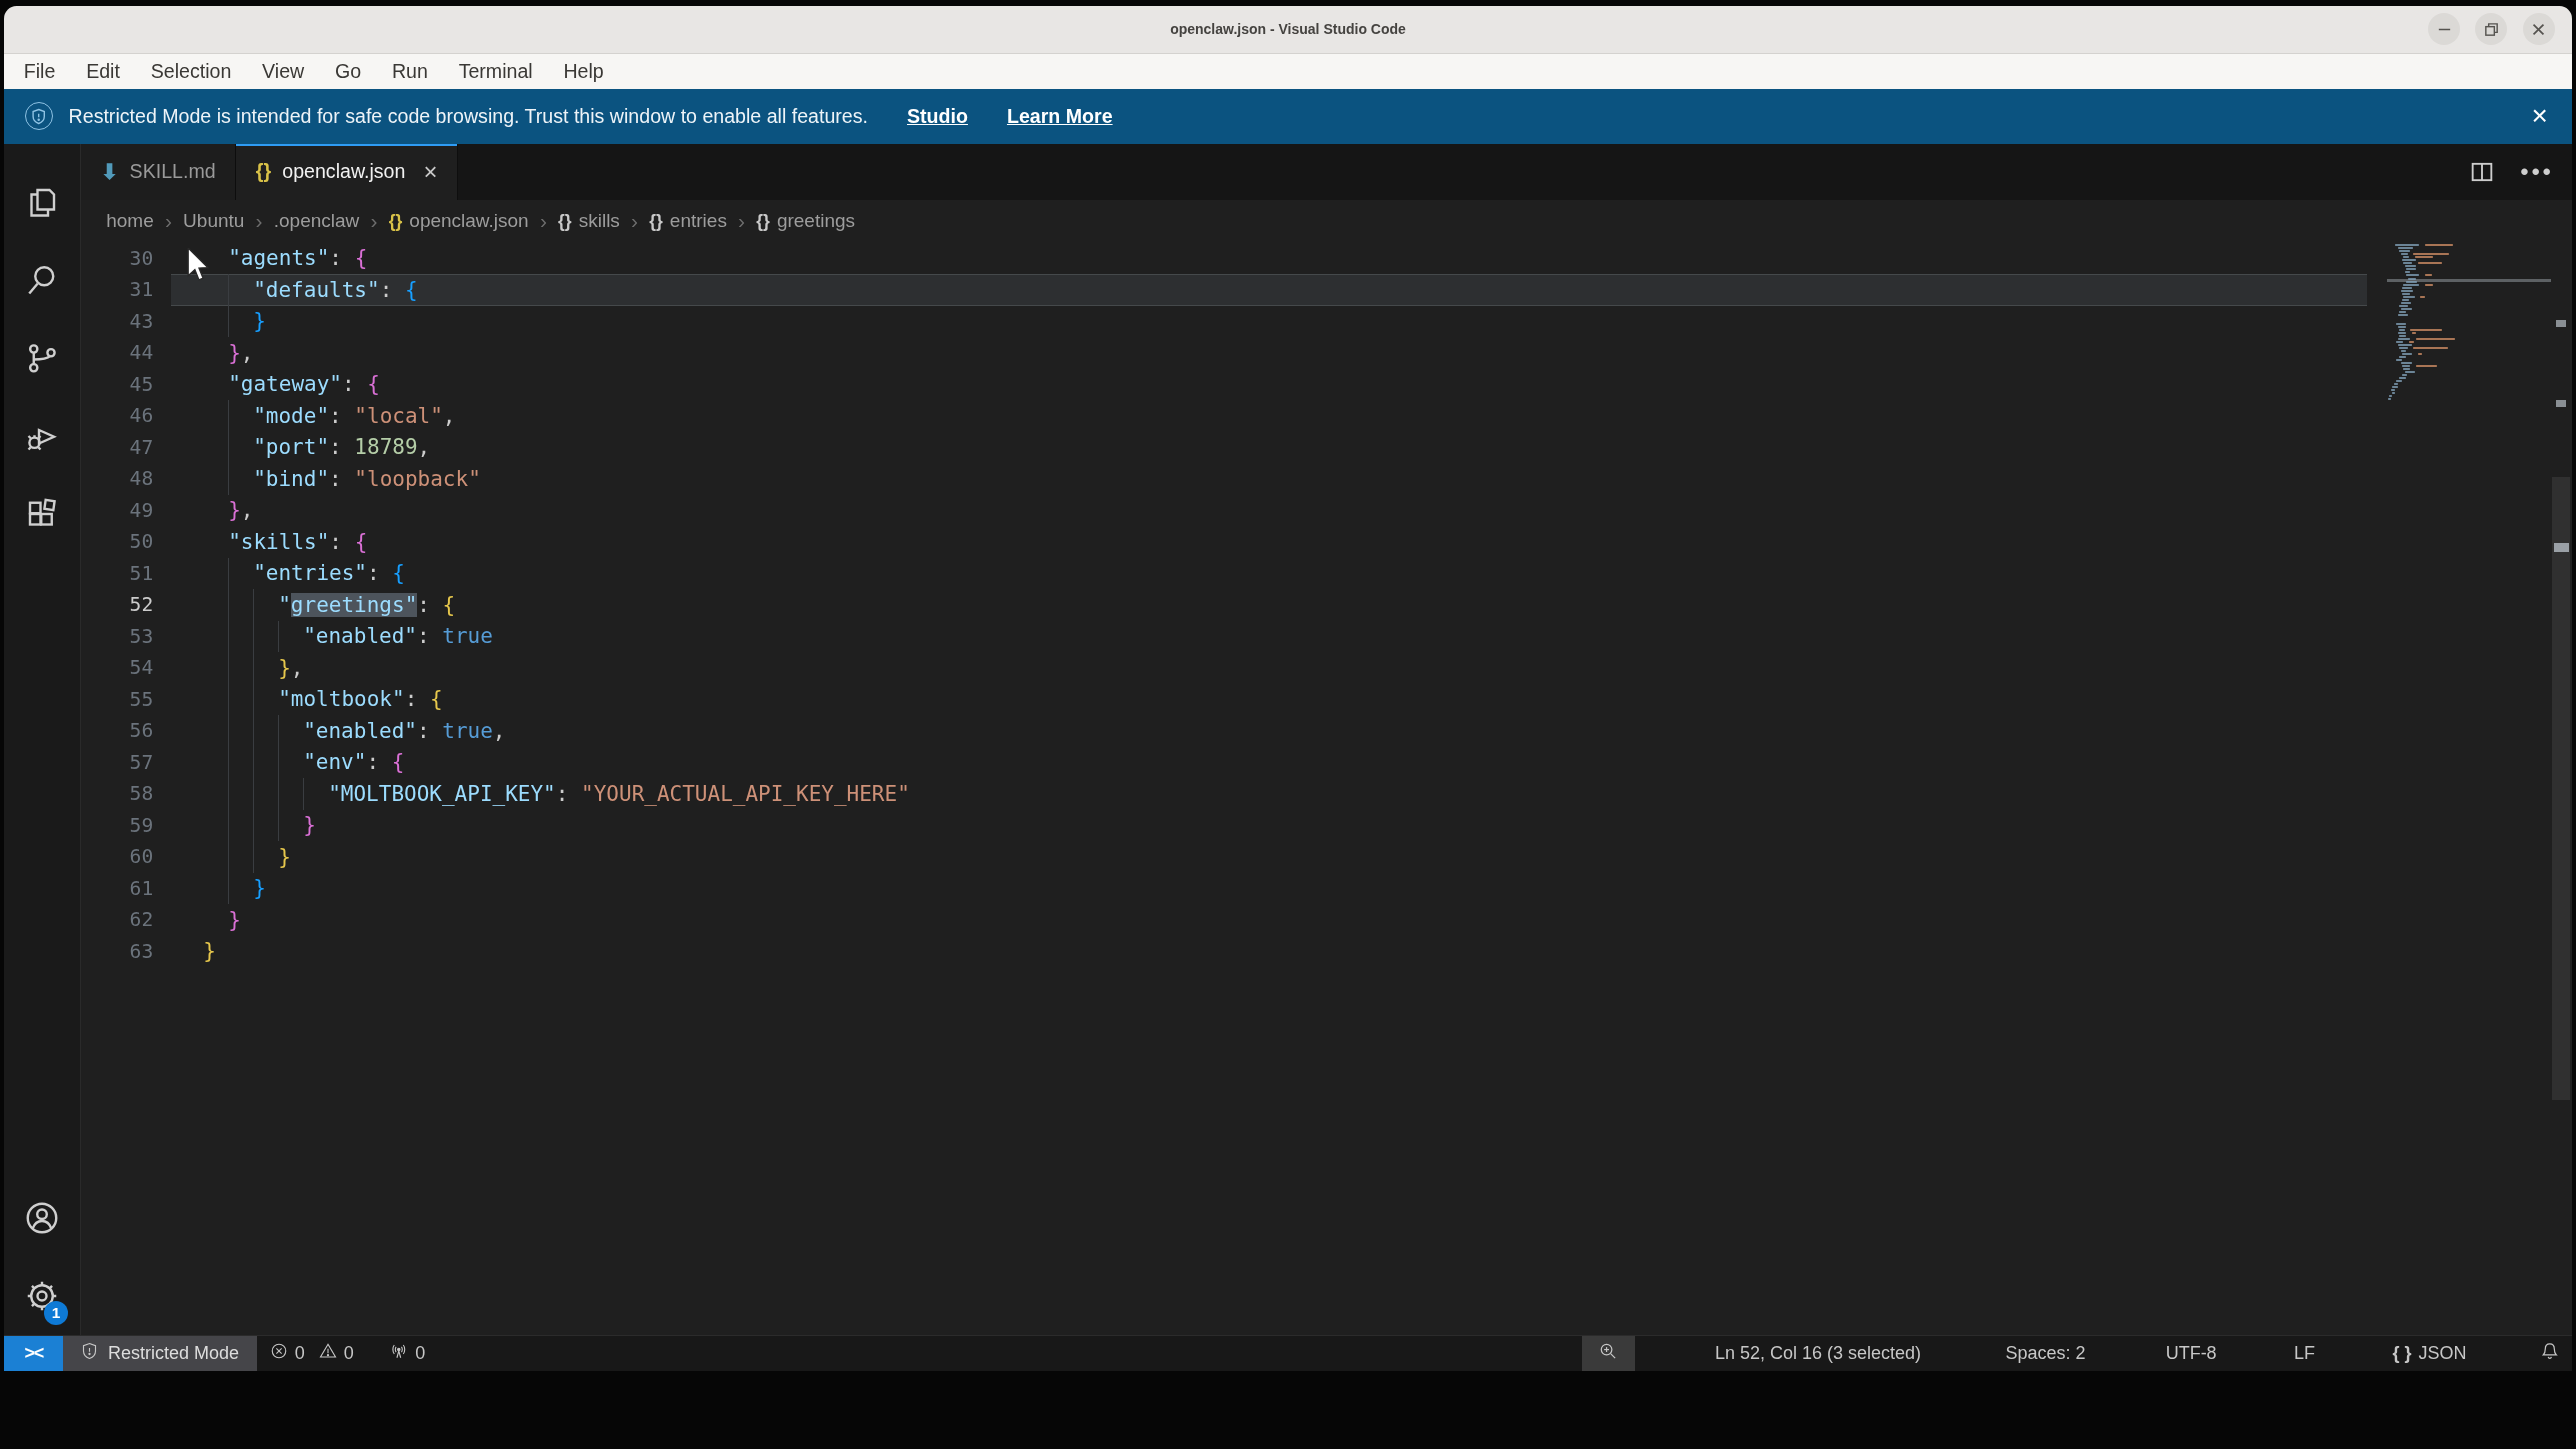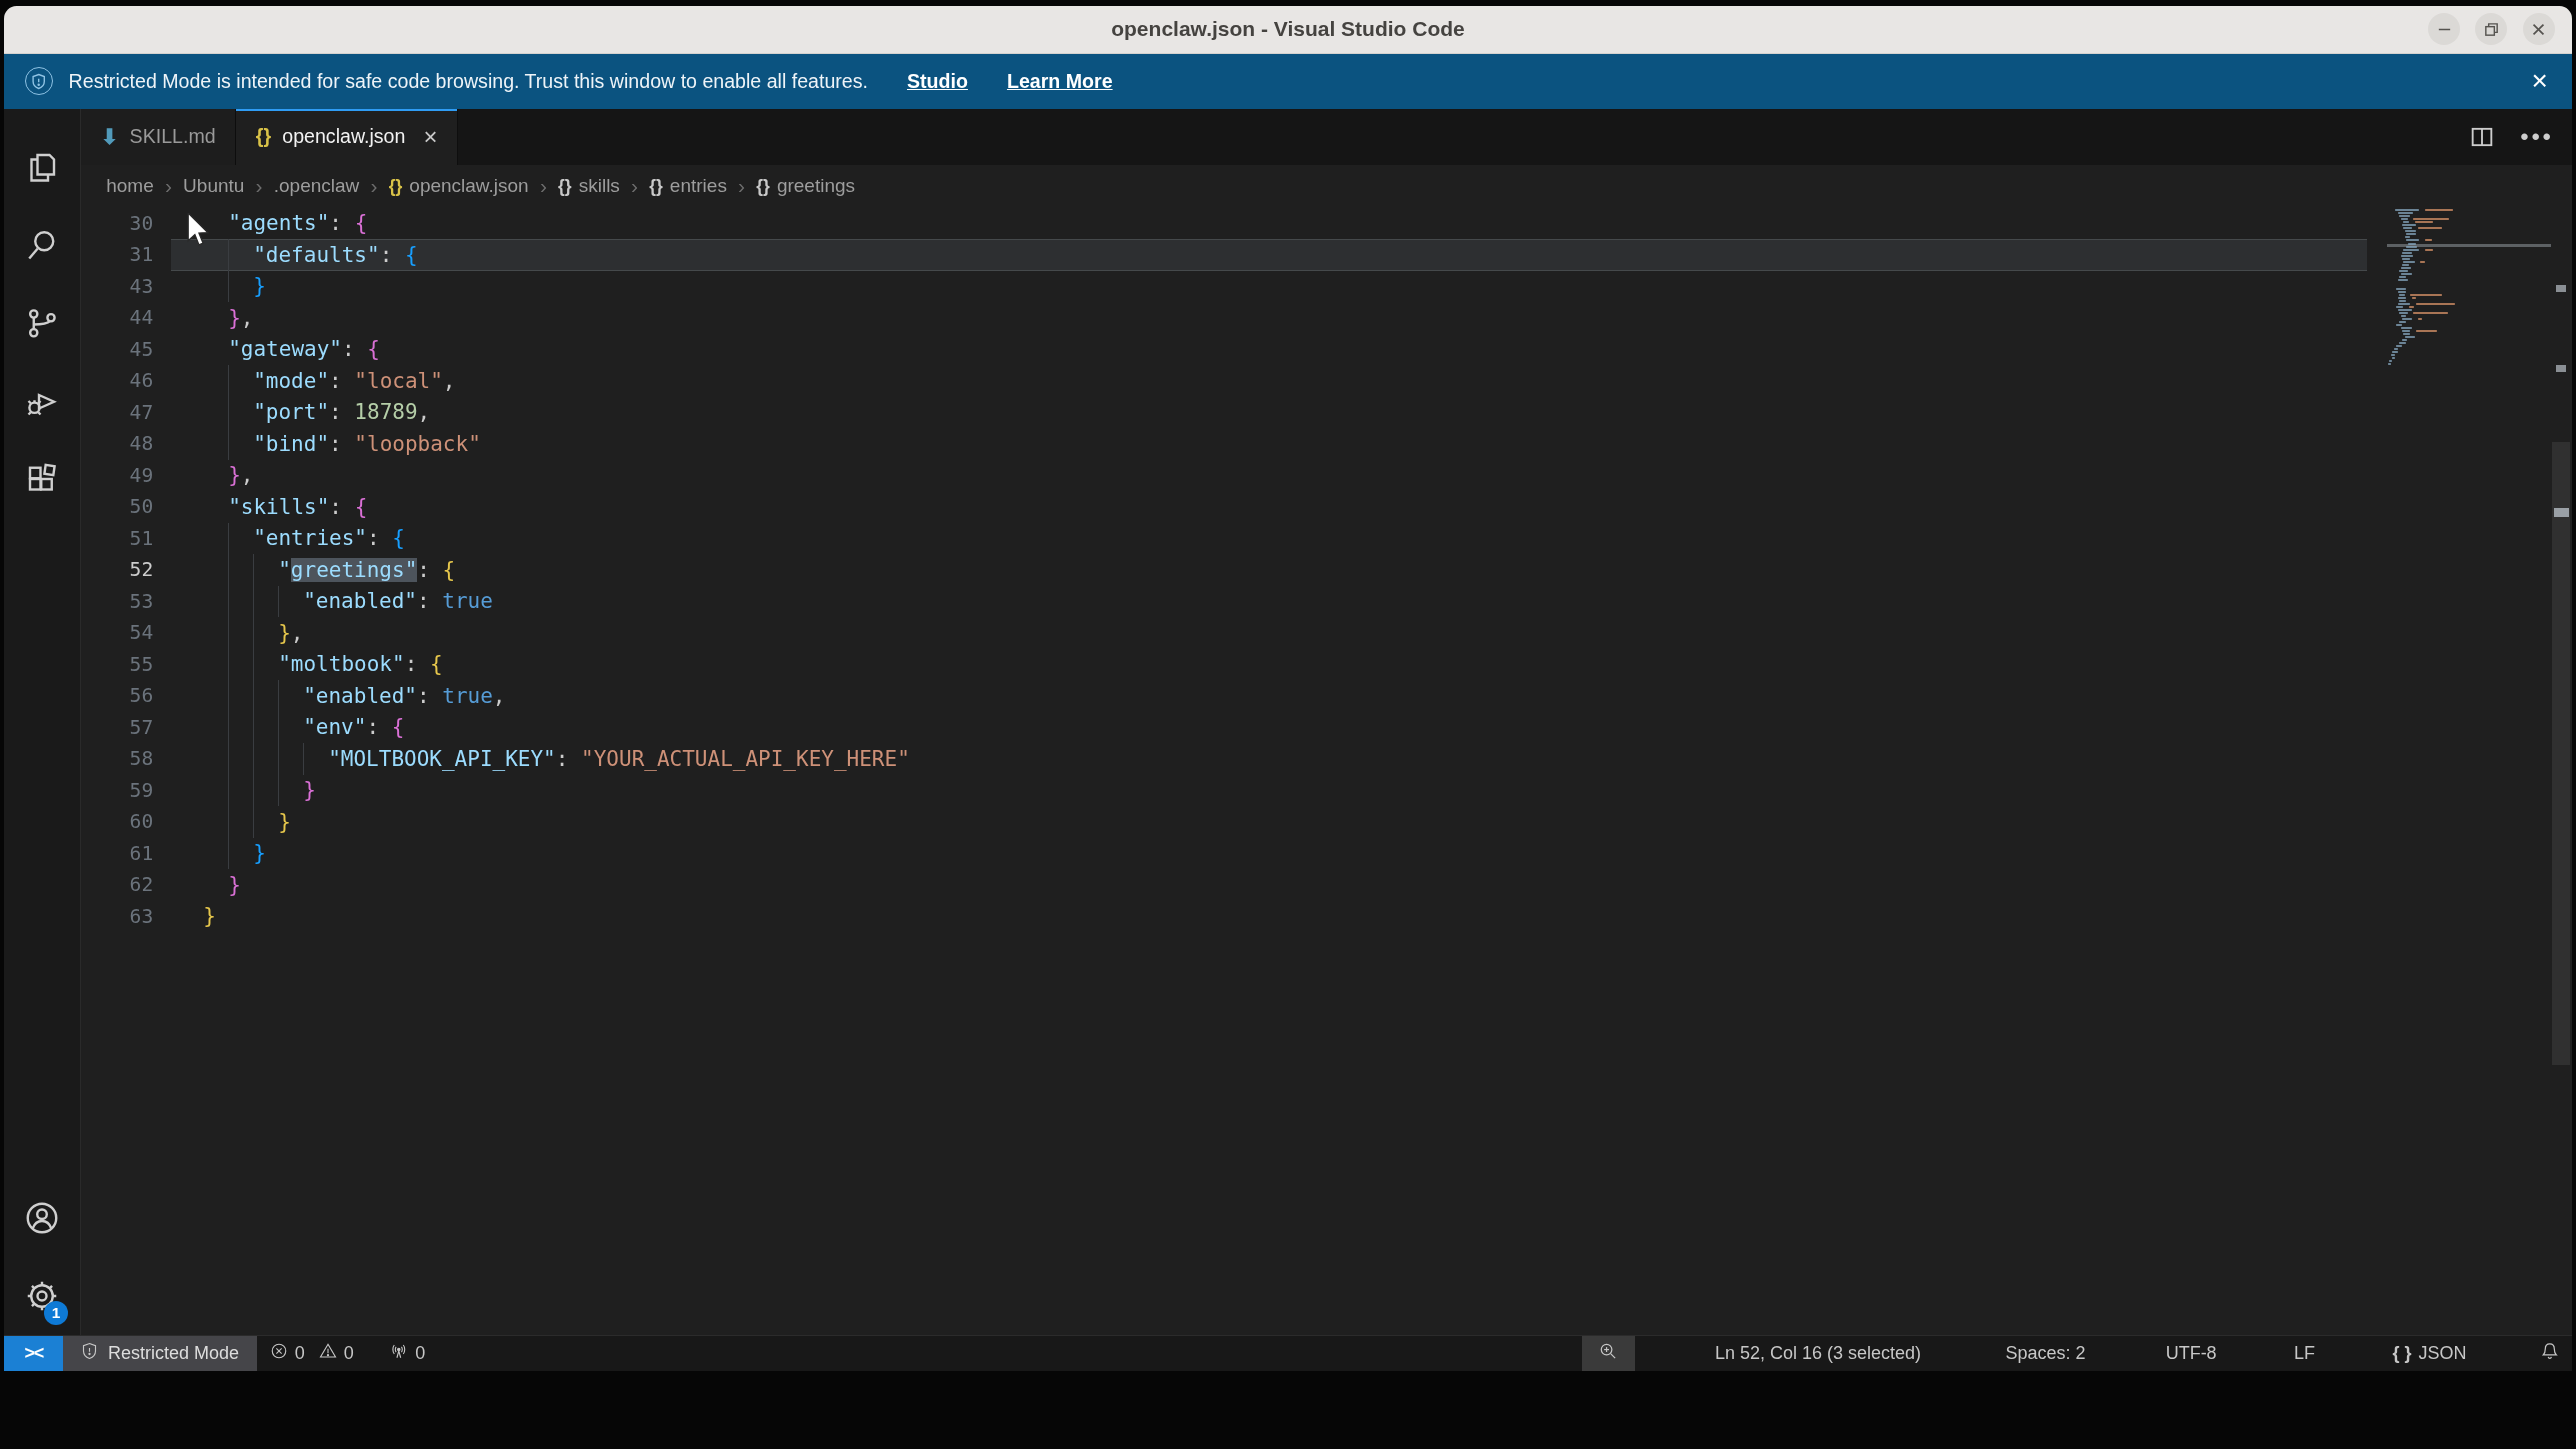"openclaw.json - Visual Studio Code" .titlebar .title { font-size: 21px -> 14px }
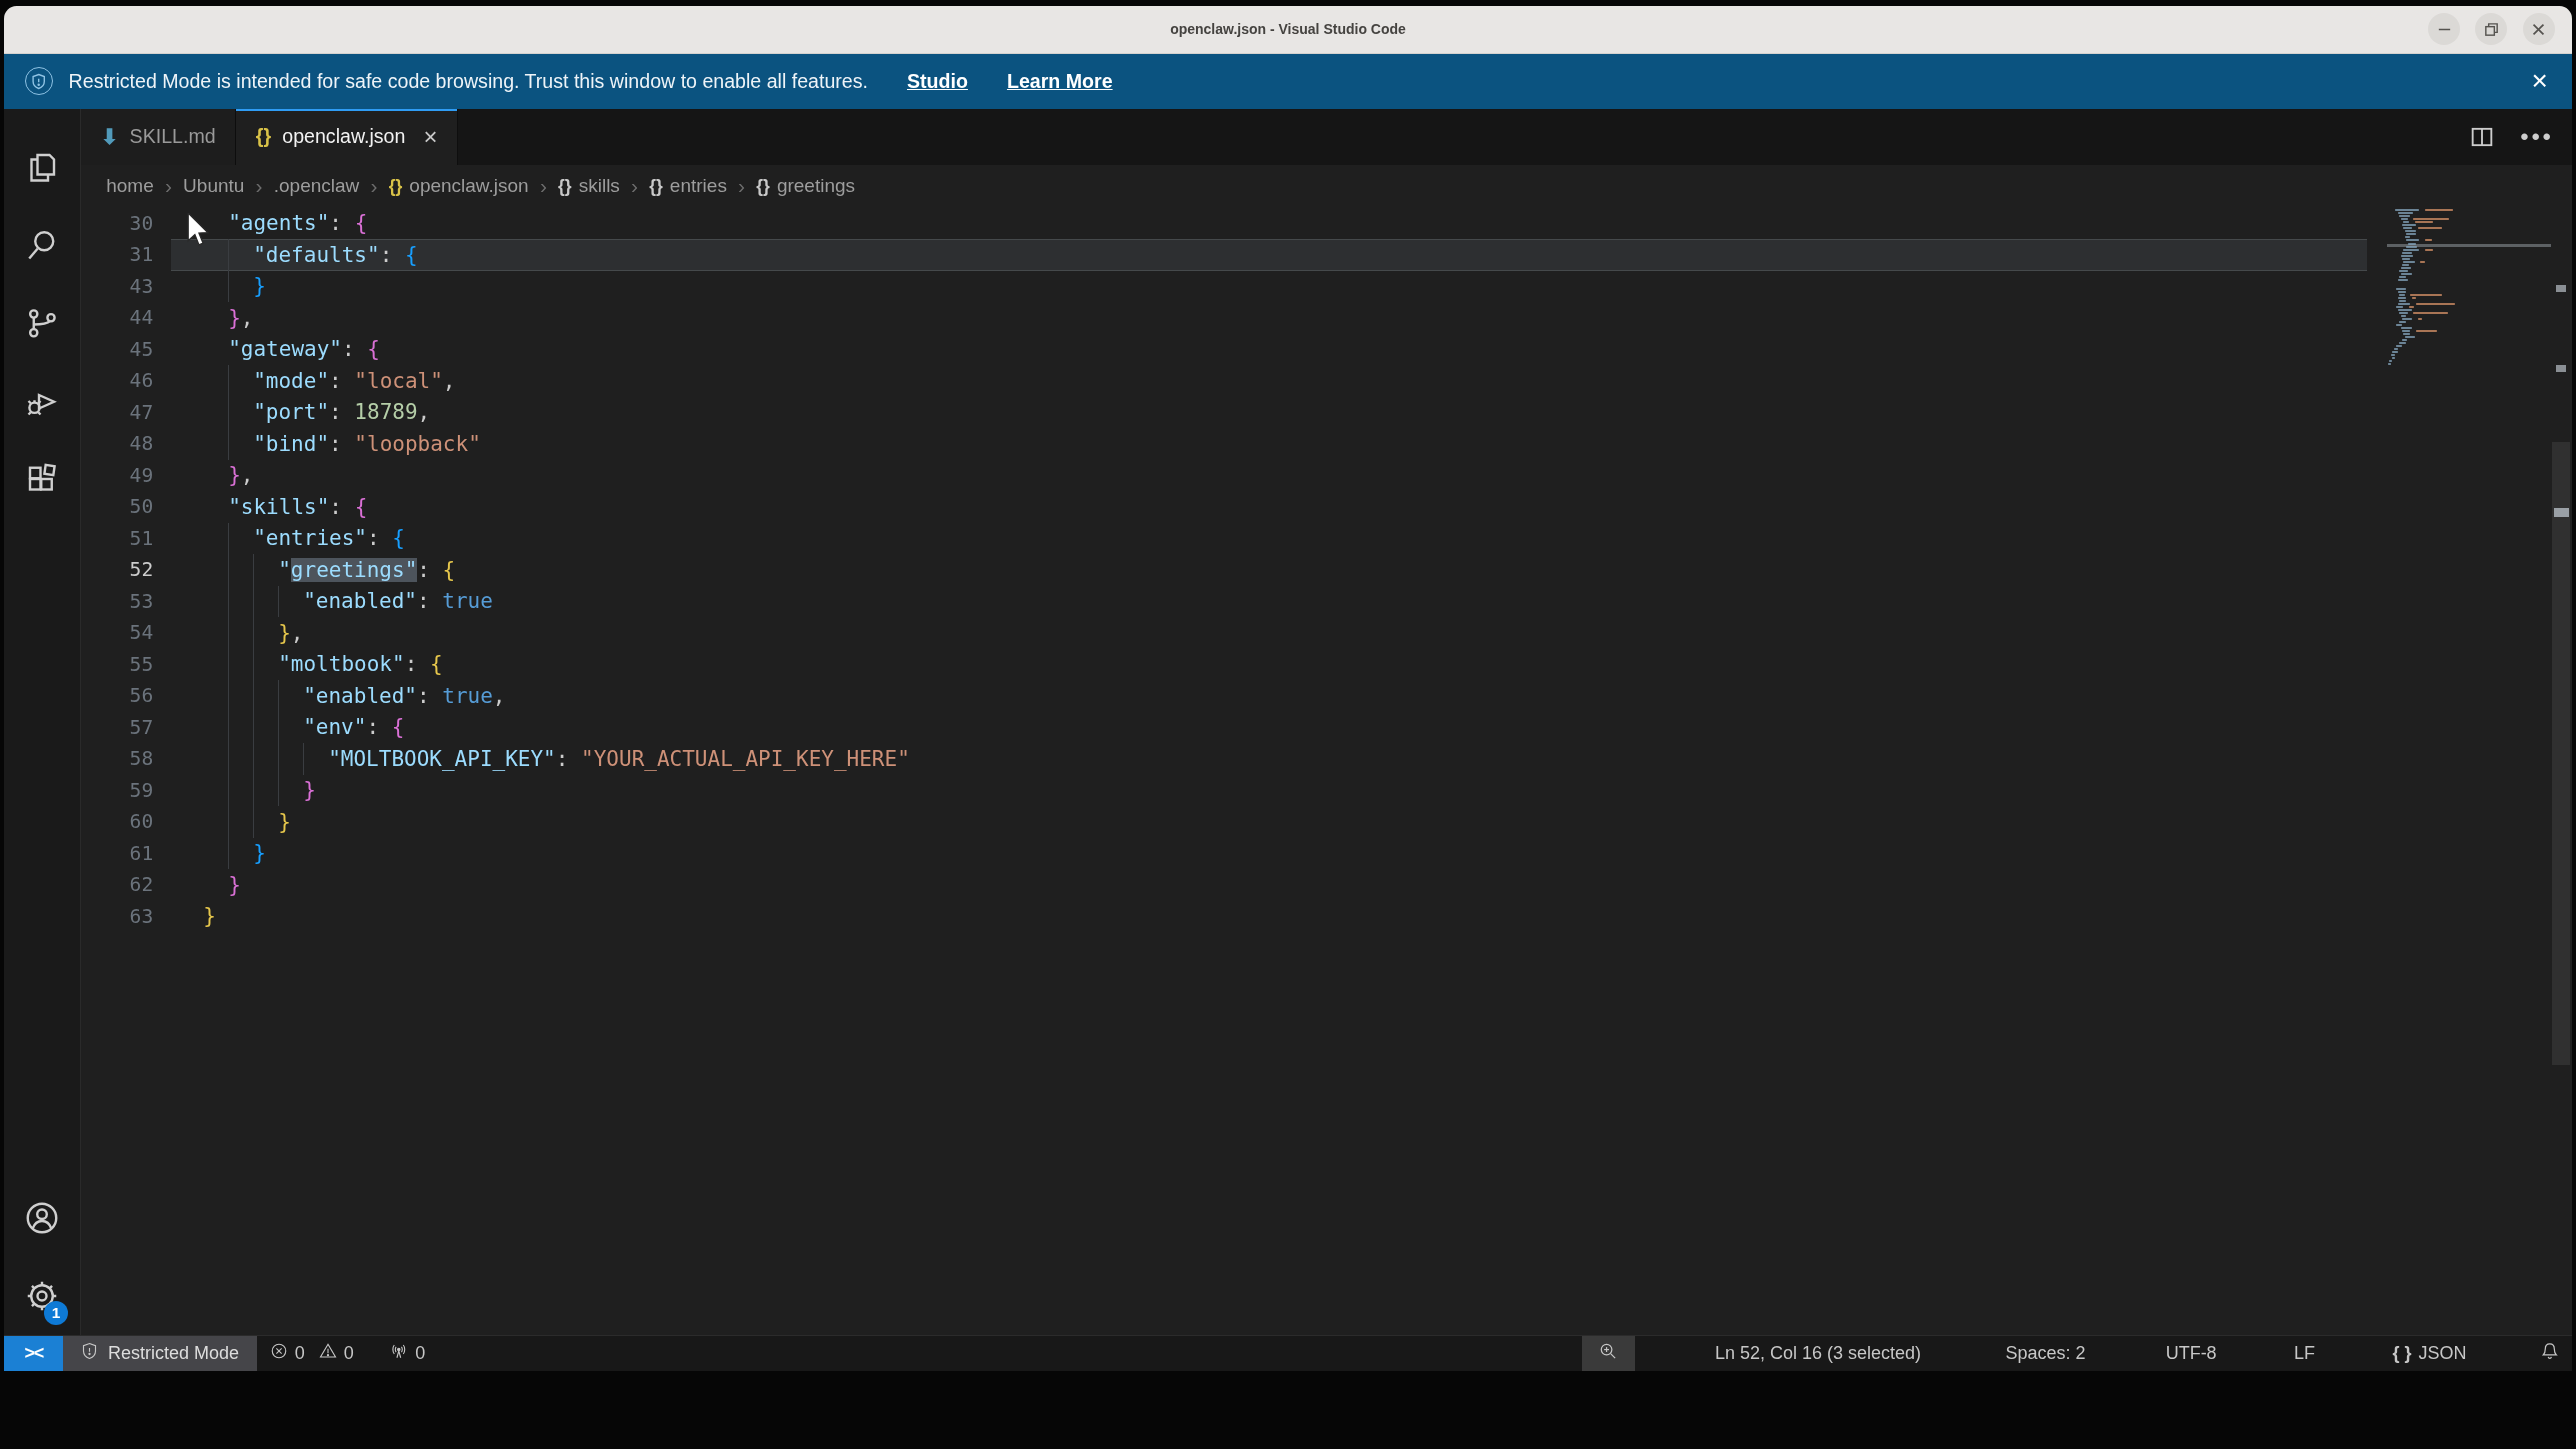"File" div.menubar { html: none -> <div> <div>File</div> <div>Edit</div> <div>Selection</div> <div>View</div> <div>Go</div> <div>Run</div> <div>Terminal</div> <div>Help</div> </div> }
